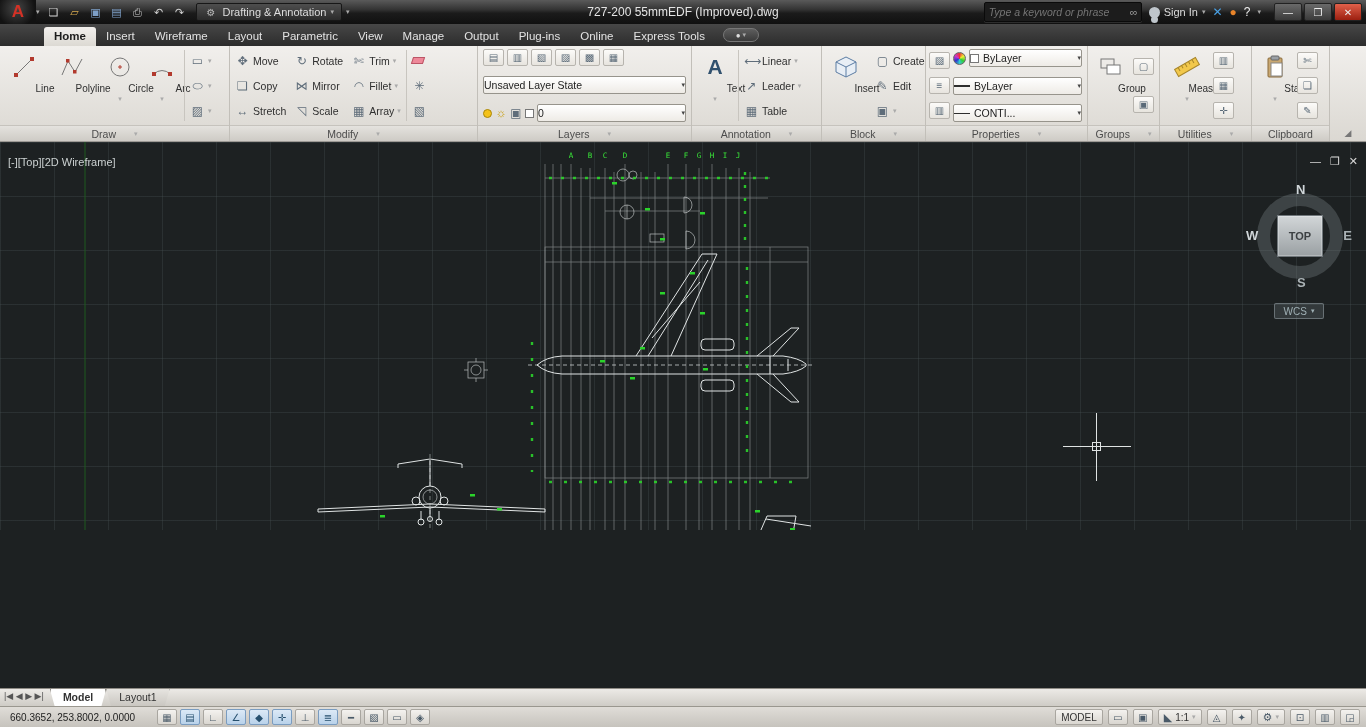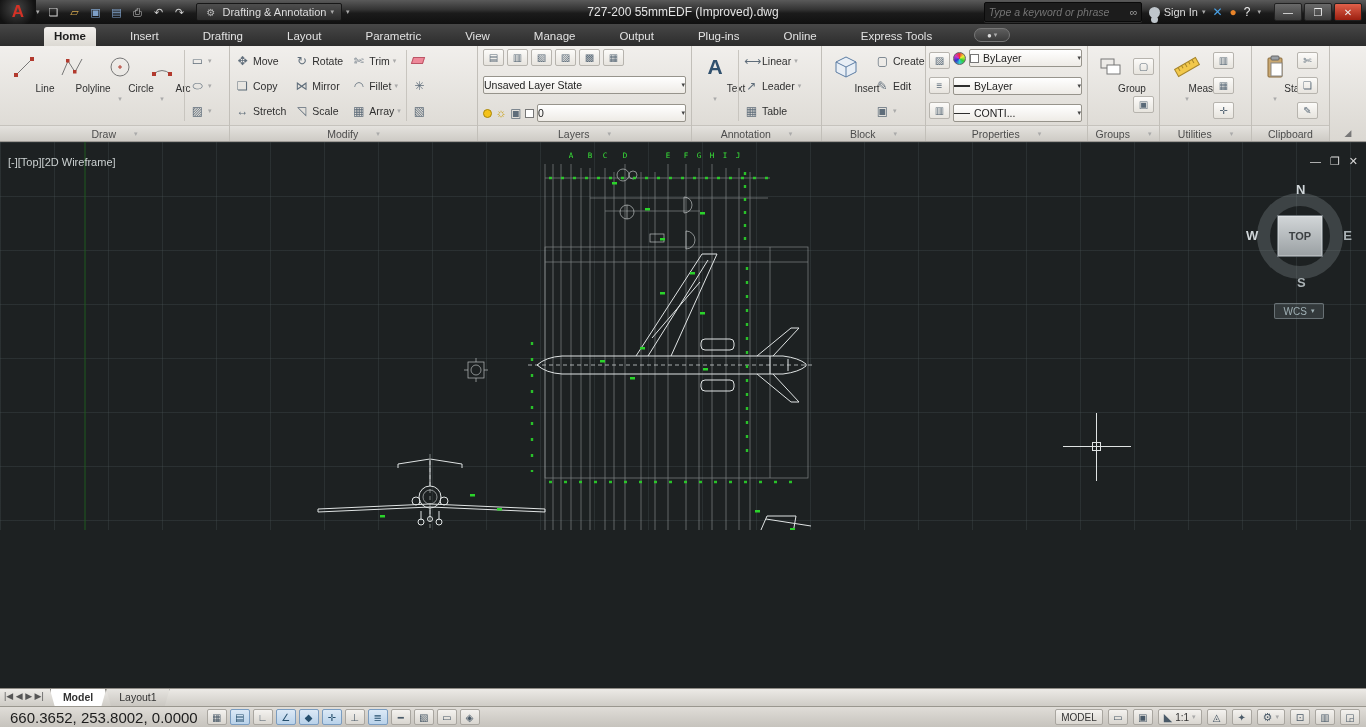"Home" .tabrow { gap: 24px -> none }
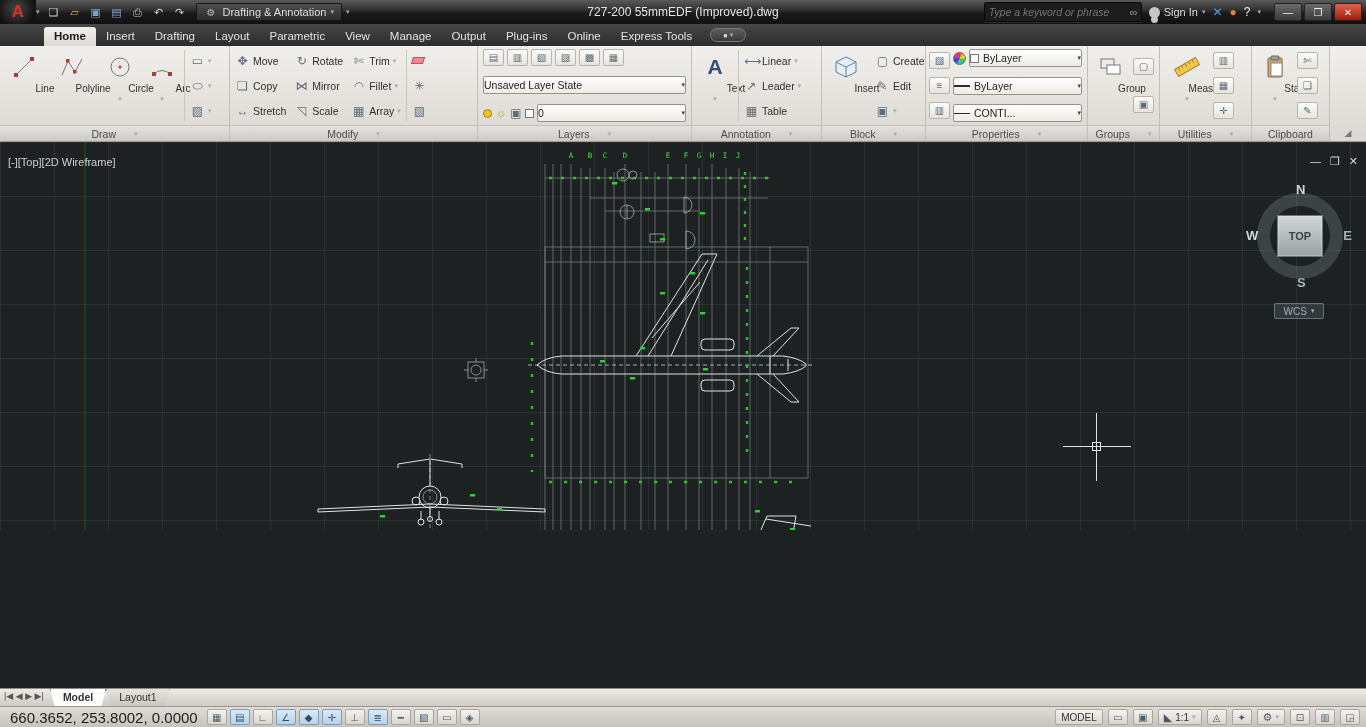"Drafting" span.rtab { text: Drafting -> Wireframe }
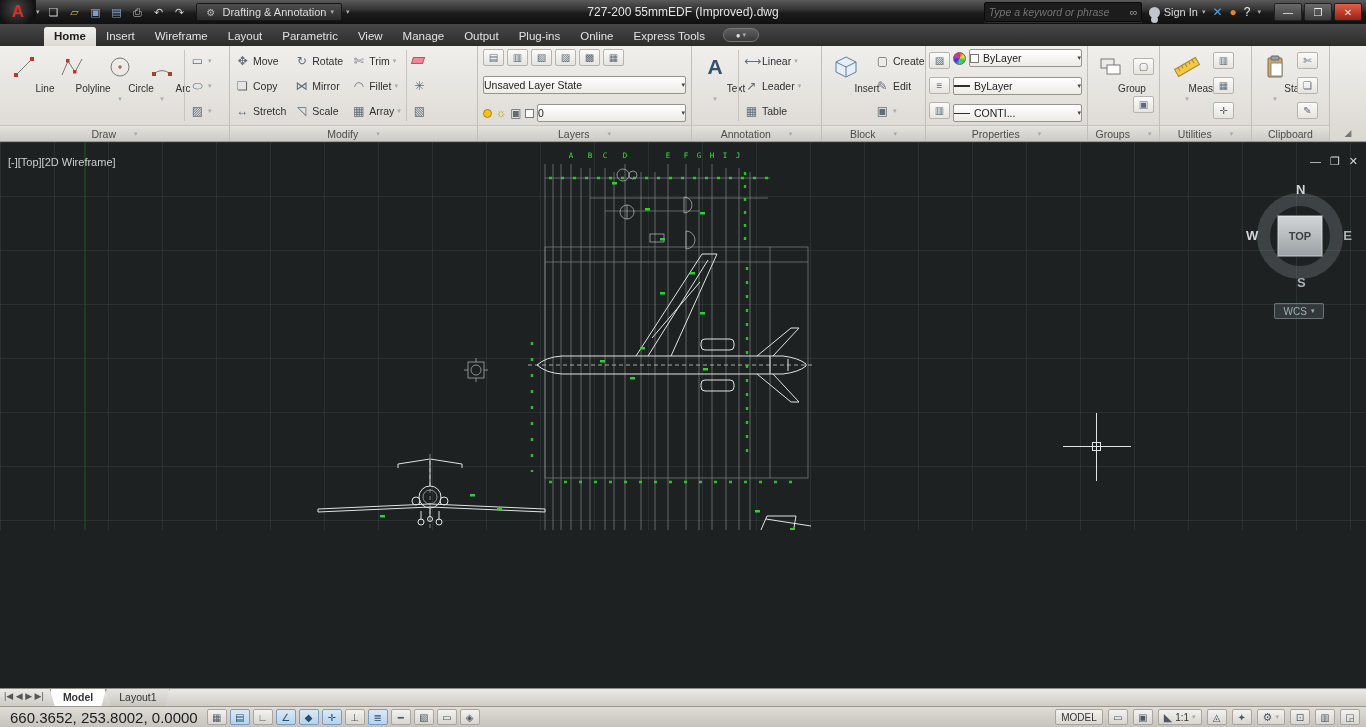"660.3652, 253.8002, 0.0000" .coords { font-size: 15px -> 10px }
